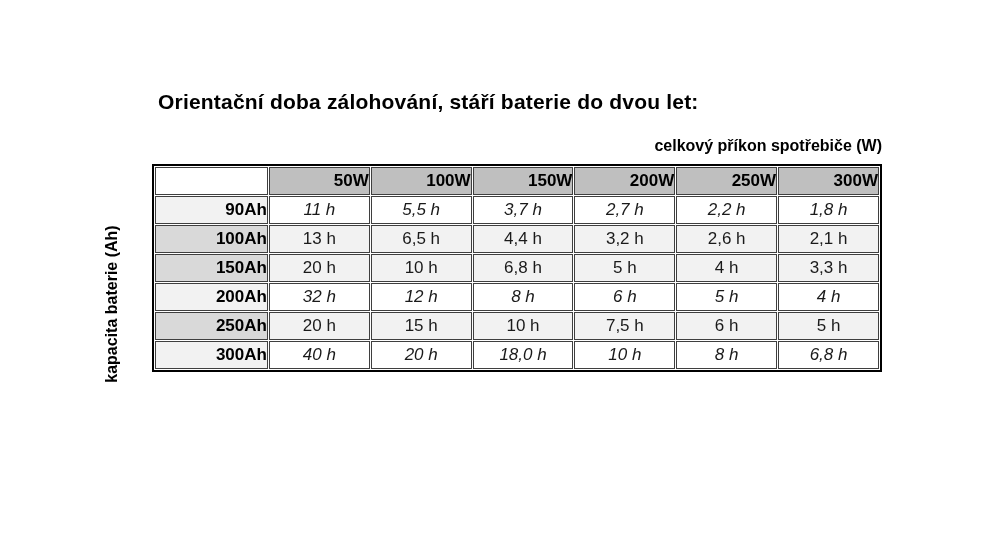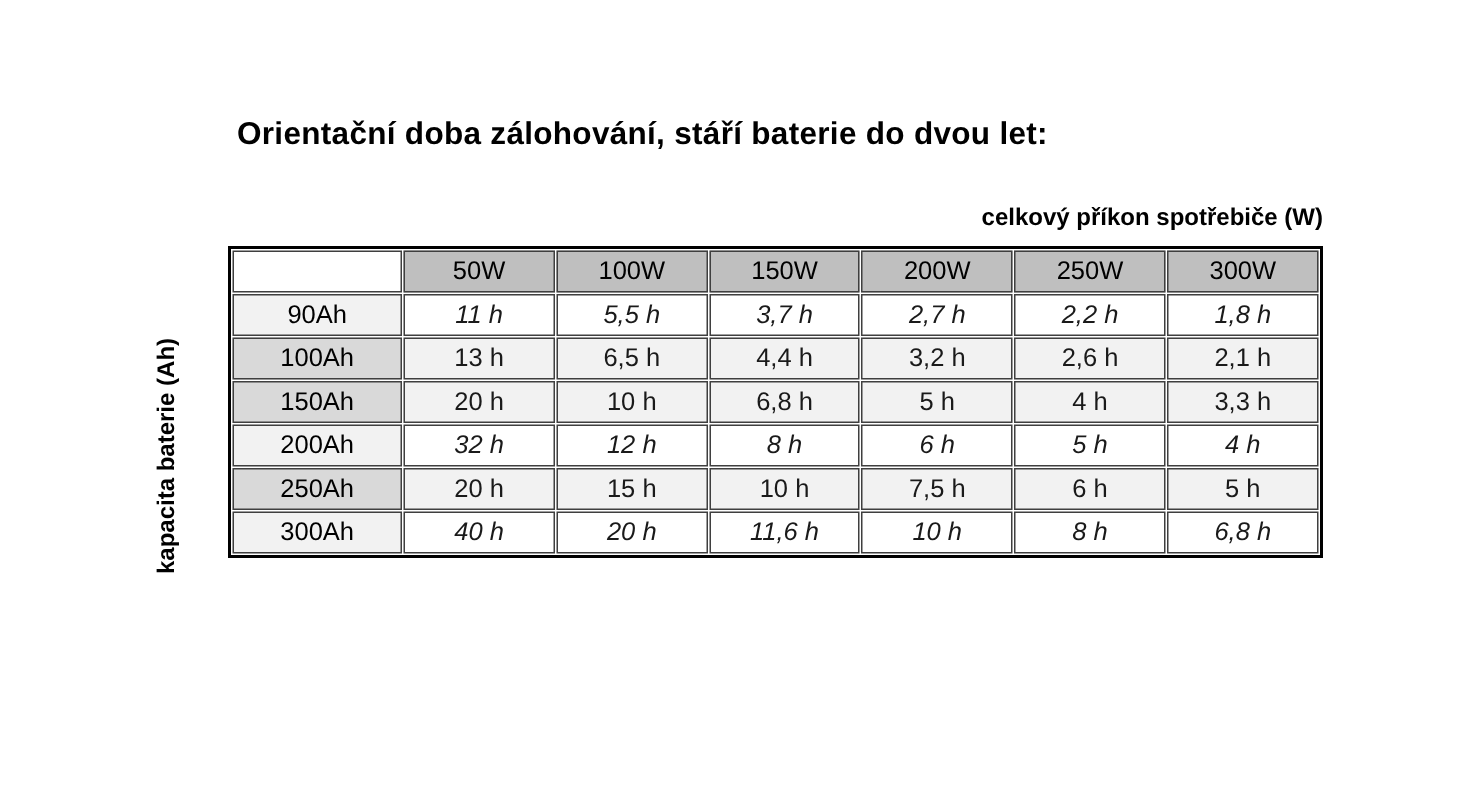"Orientační doba zálohování, stáří" .page-title { top: 78px -> 90px }
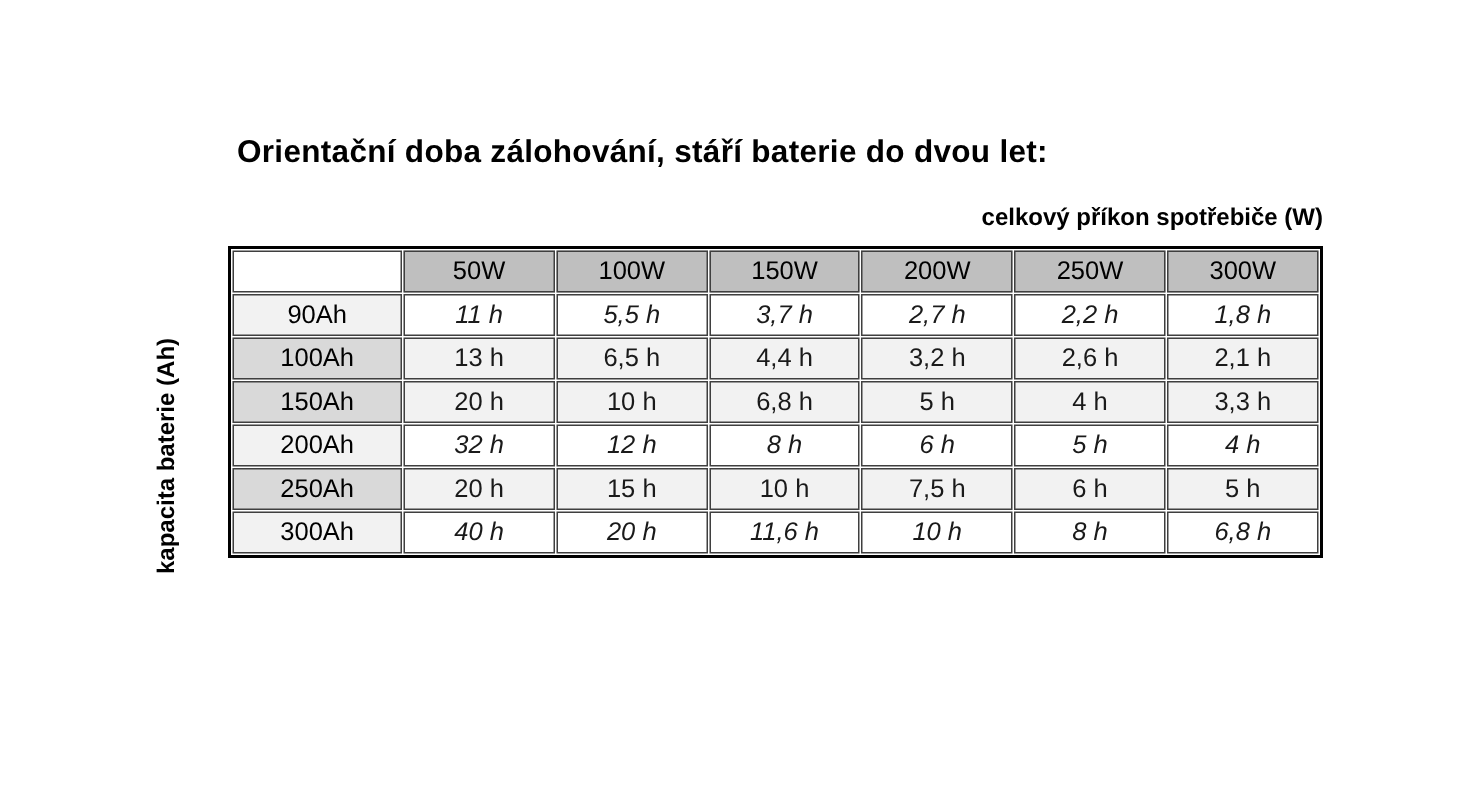"50W" .data-table th { font-weight: normal -> bold; text-align: none -> right }
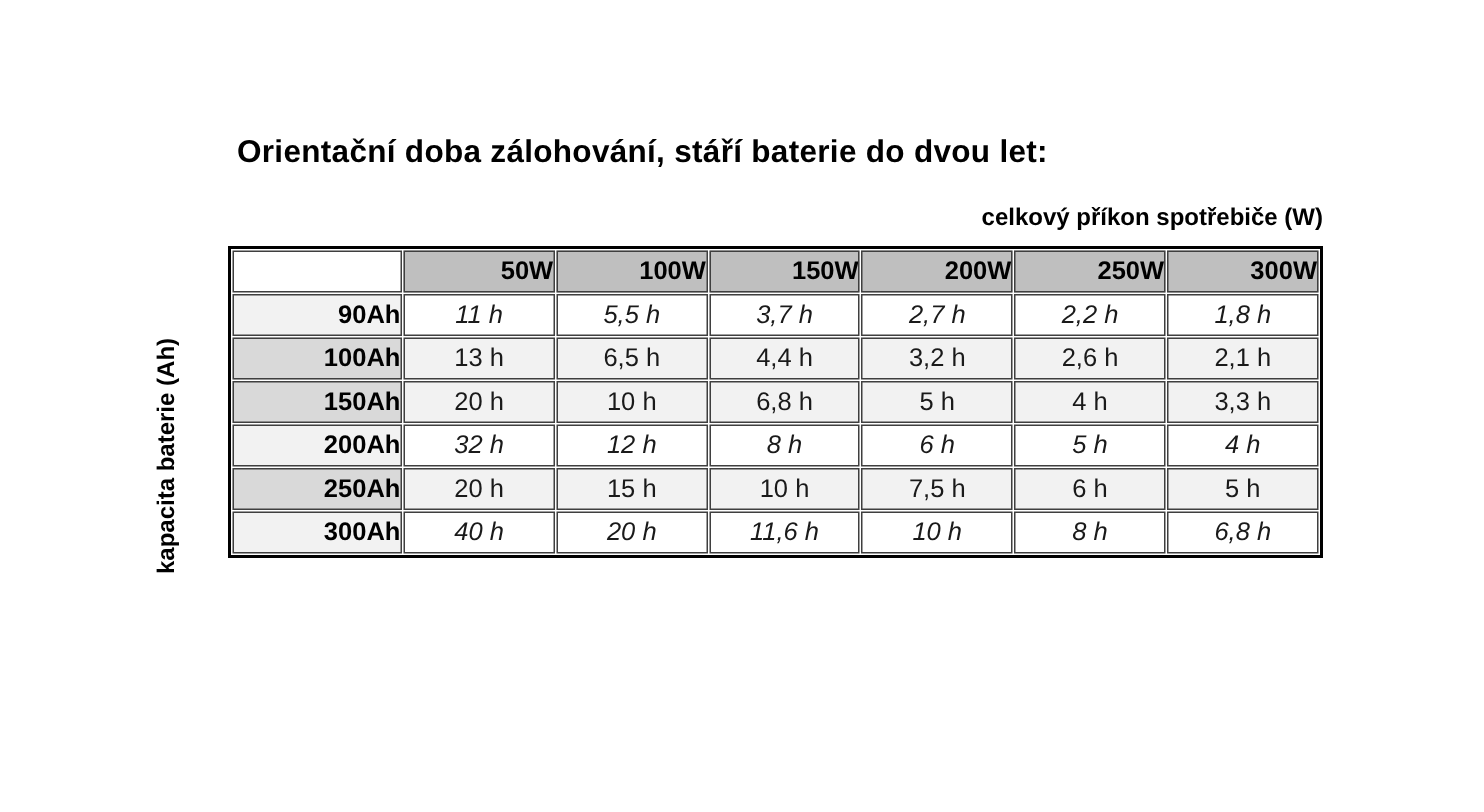"11,6 h" td { text: 11,6 -> 18,0 }
